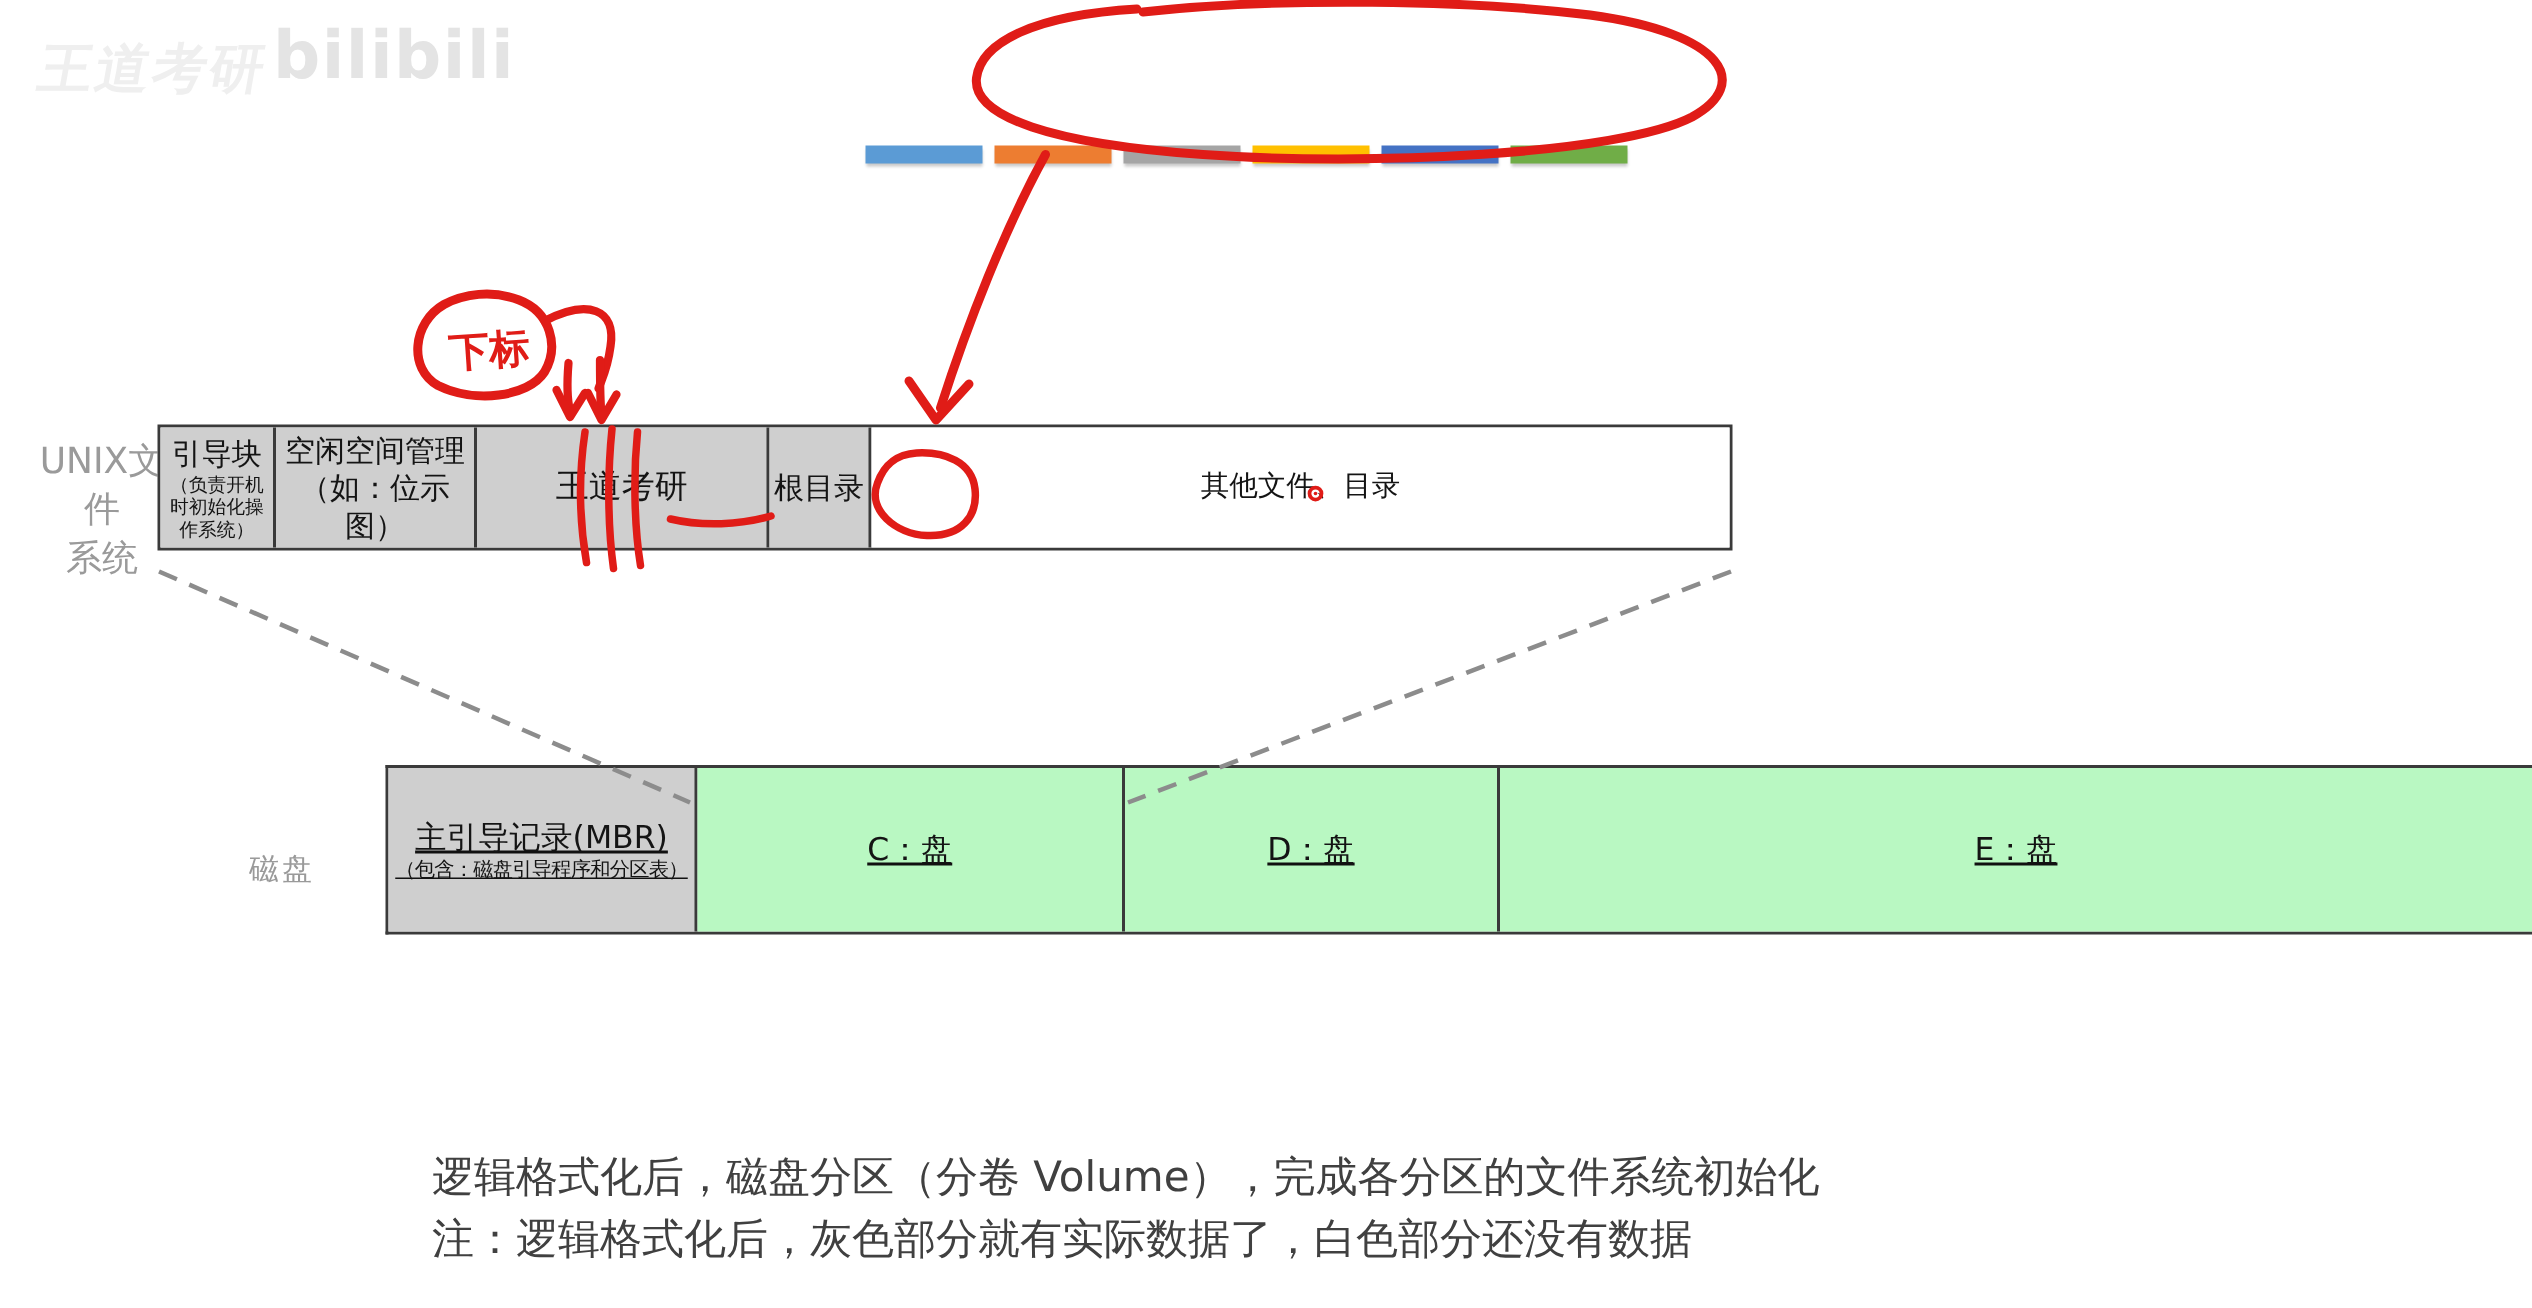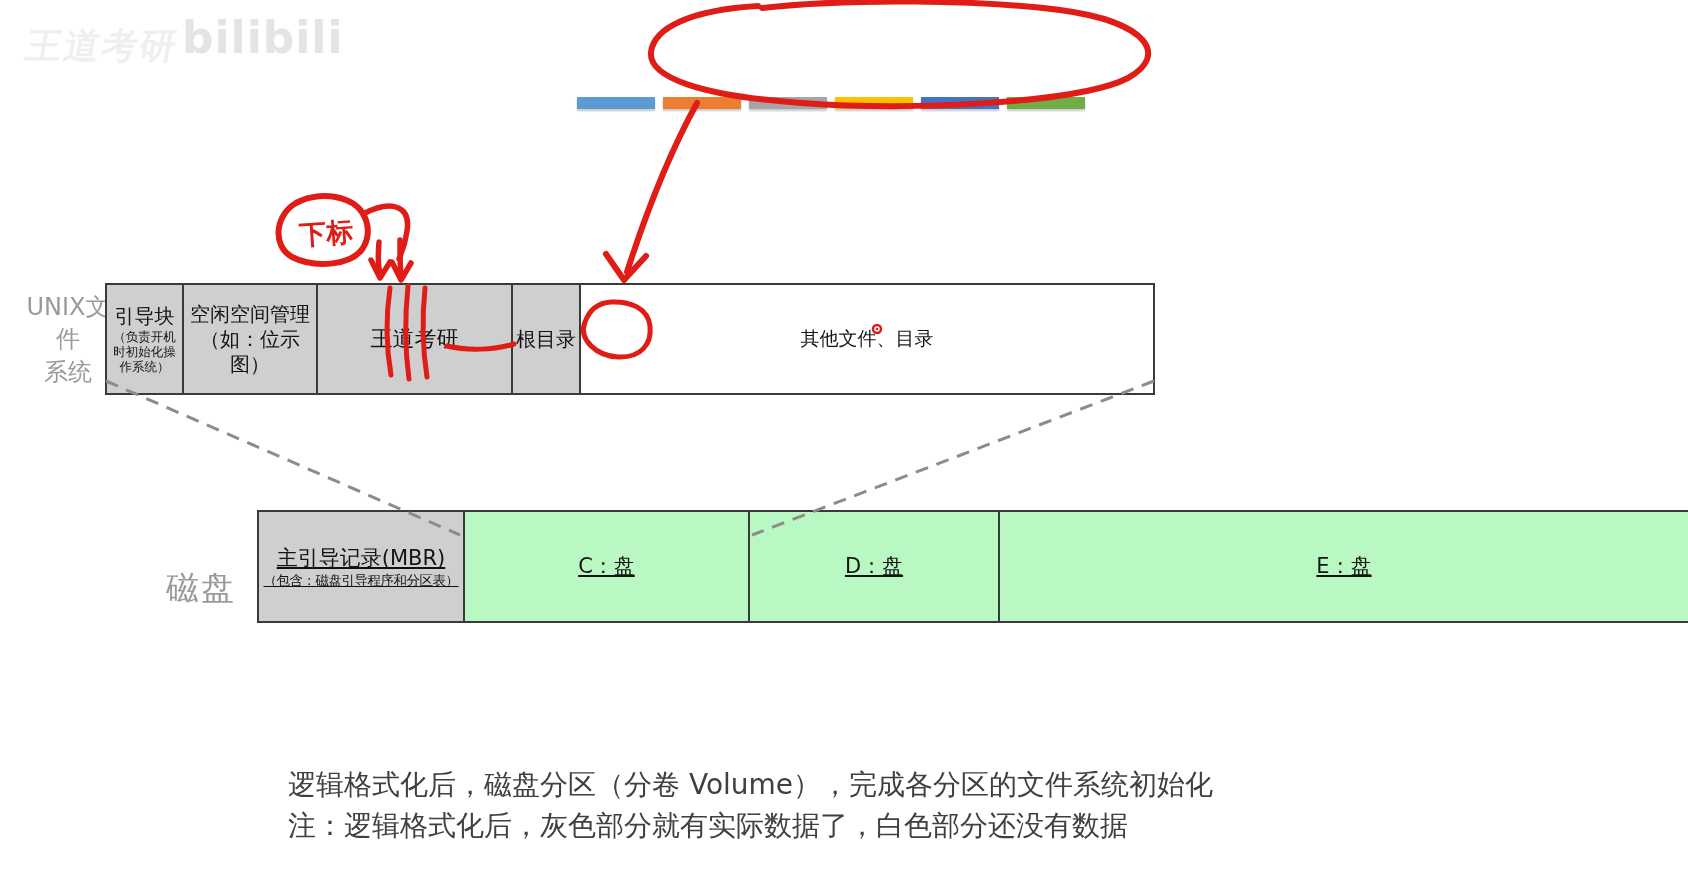"引导块" .fs-bar { height: 112px -> 84px }
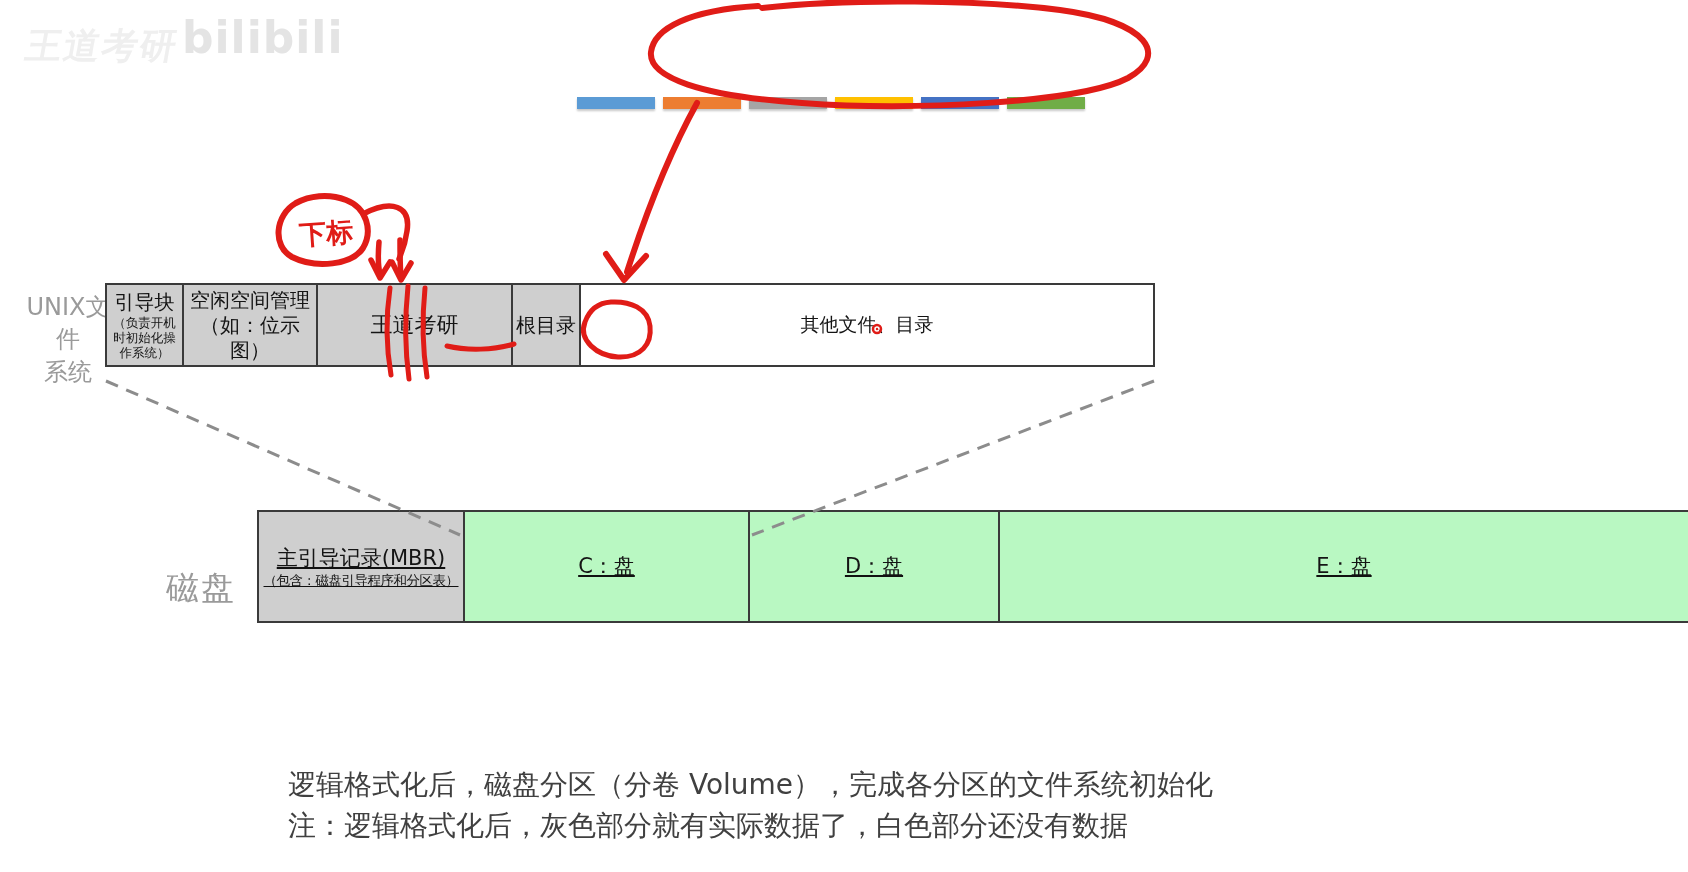"磁盘" .disk-label { font-size: 33px -> 20px }
